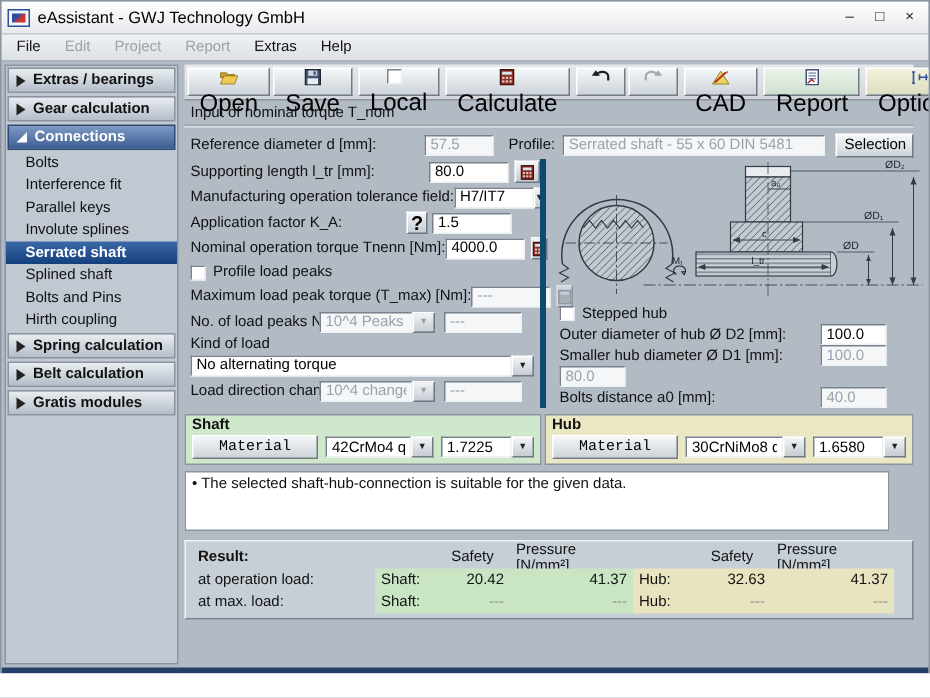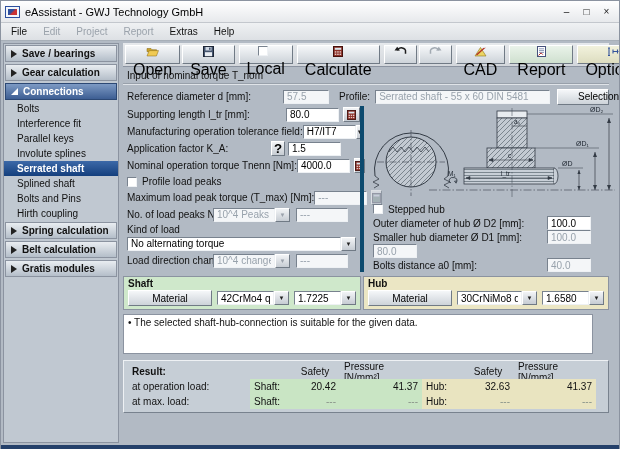"Save / bearings" span { text: Save -> Extras }
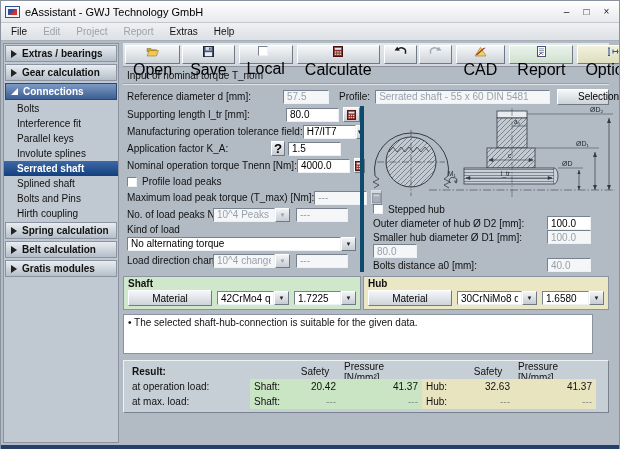"Selection" .btn3d { padding: 0 20px -> 0 5px }
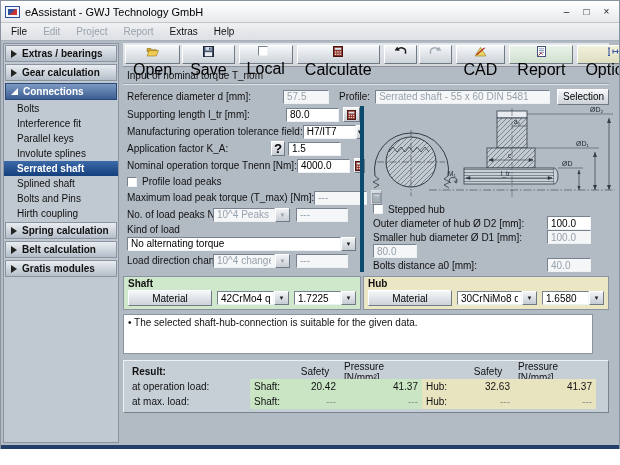"Material" .mat-row .btn3d { font-family: none -> Liberation Mono, monospace }
